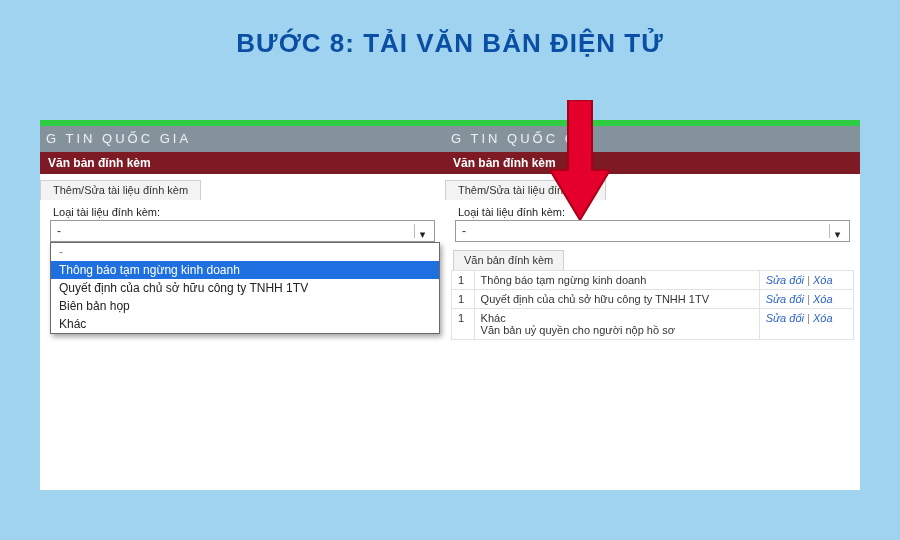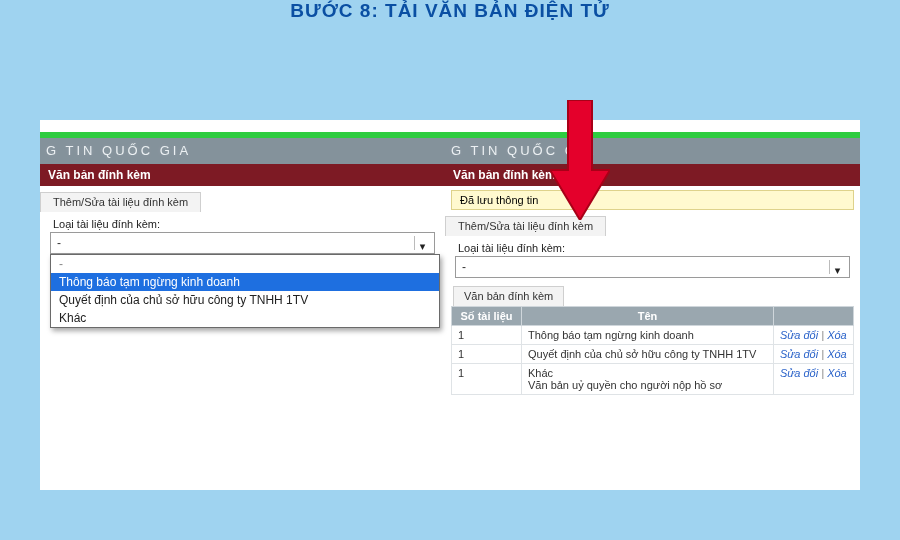"BƯỚC 8: TẢI VĂN BẢN" .title { font-size: 19px -> 26px; padding-top: none -> 28px }
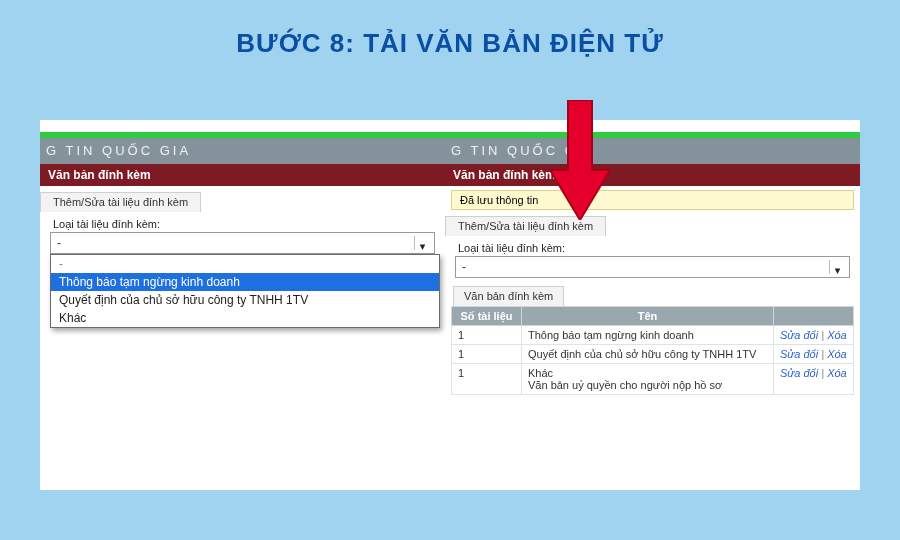"G TIN QUỐC GIA" .panel { top: 12px -> 0 }
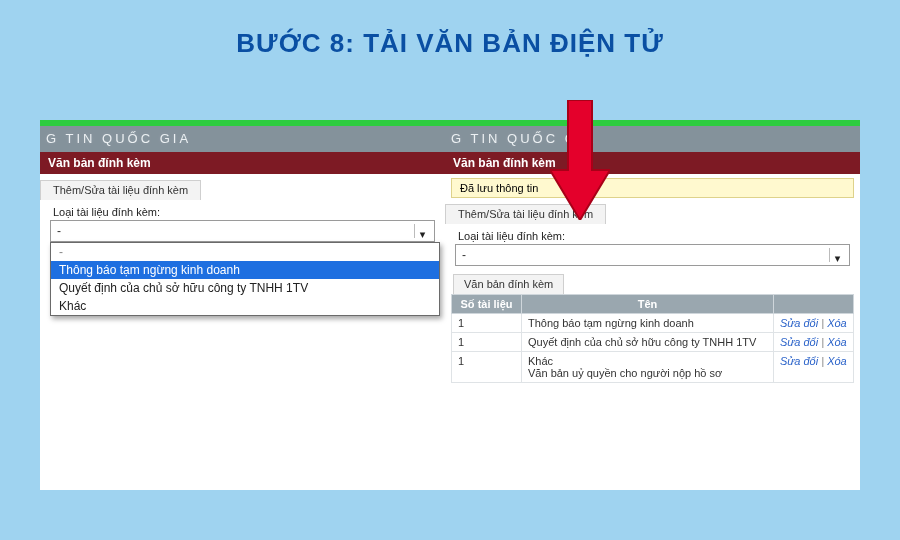"Đã lưu thông tin" div.yellowmsg { html: <div>Đã lưu thông tin</div> -> none }
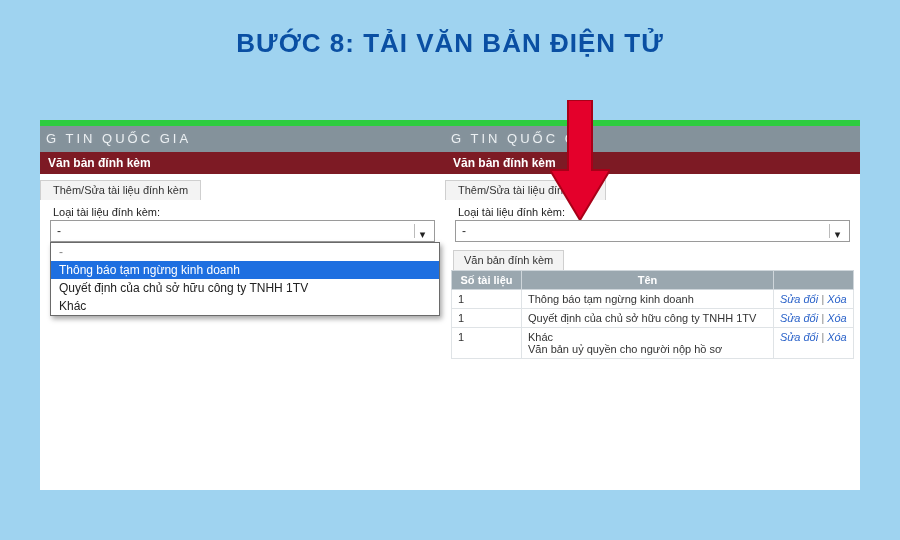"Số tài liệu" tr { html: <tr> <th>Số tài liệu</th> <th>Tên</th> <th></th> </tr> -> none }
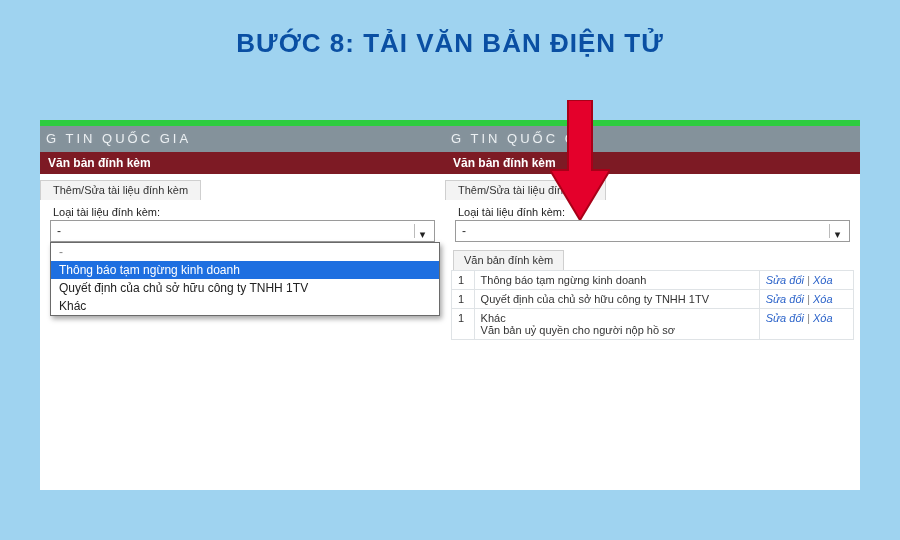"Biên bản họp" div.opt { html: none -> <div>Biên bản họp</div> }
